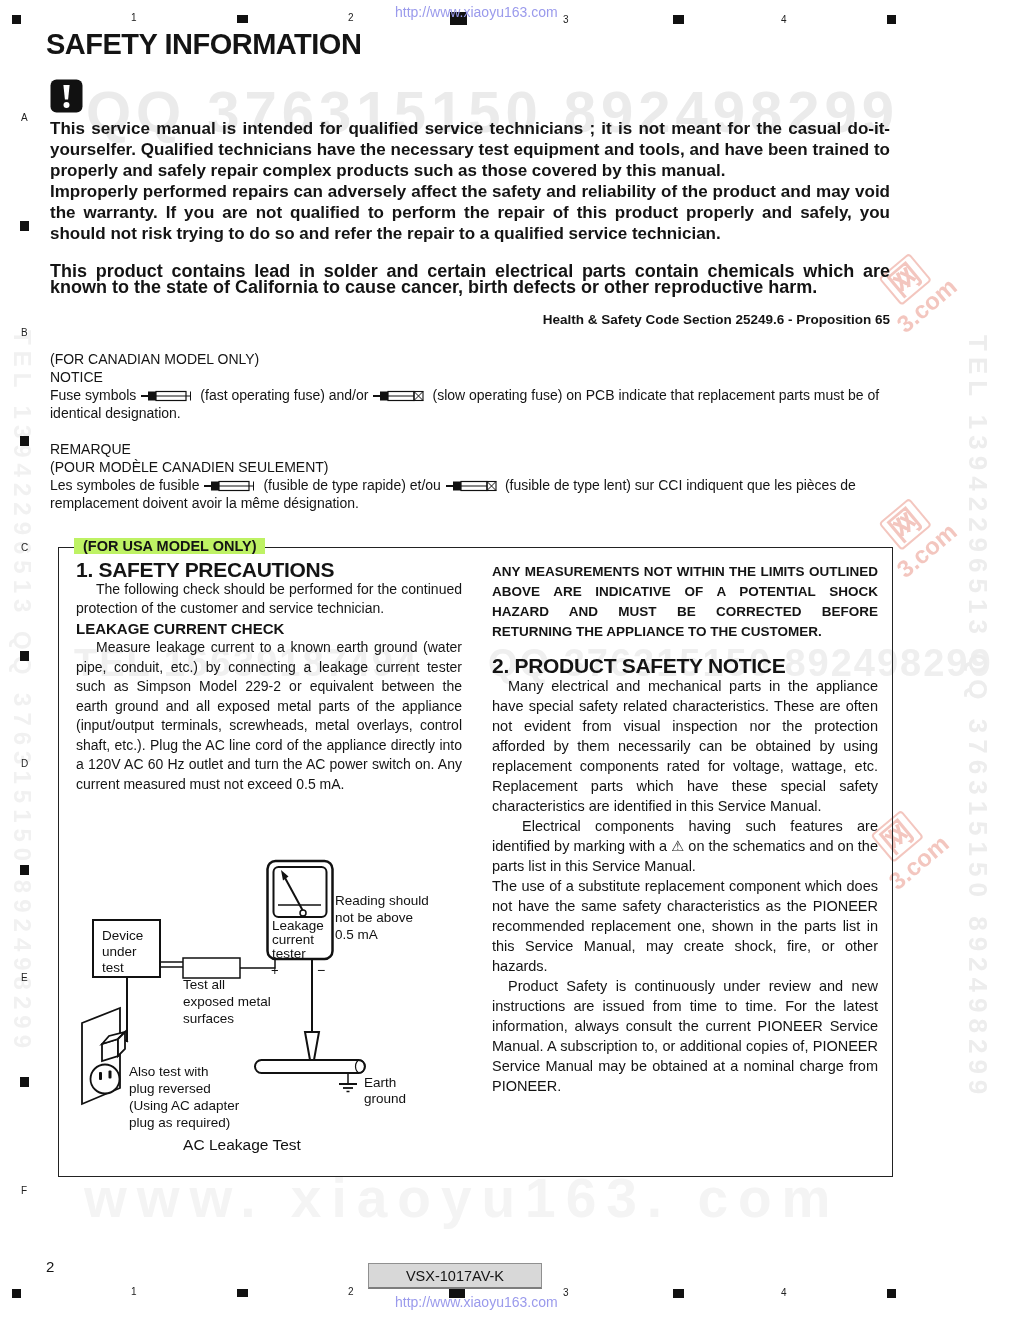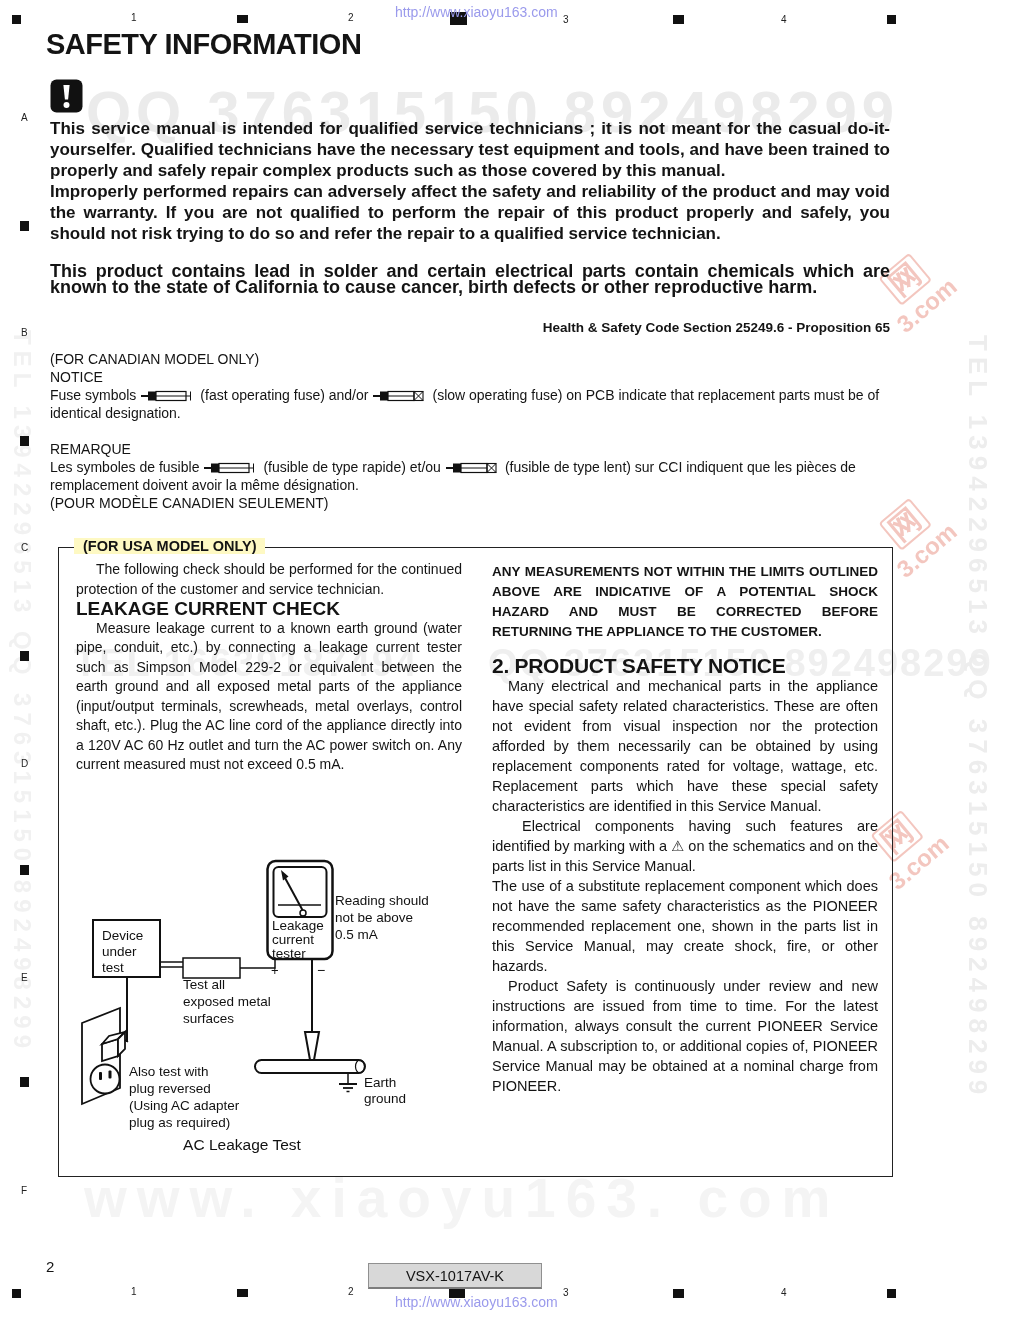"Health & Safety Code Section" .warning-c { margin-top: 25px -> 17px }
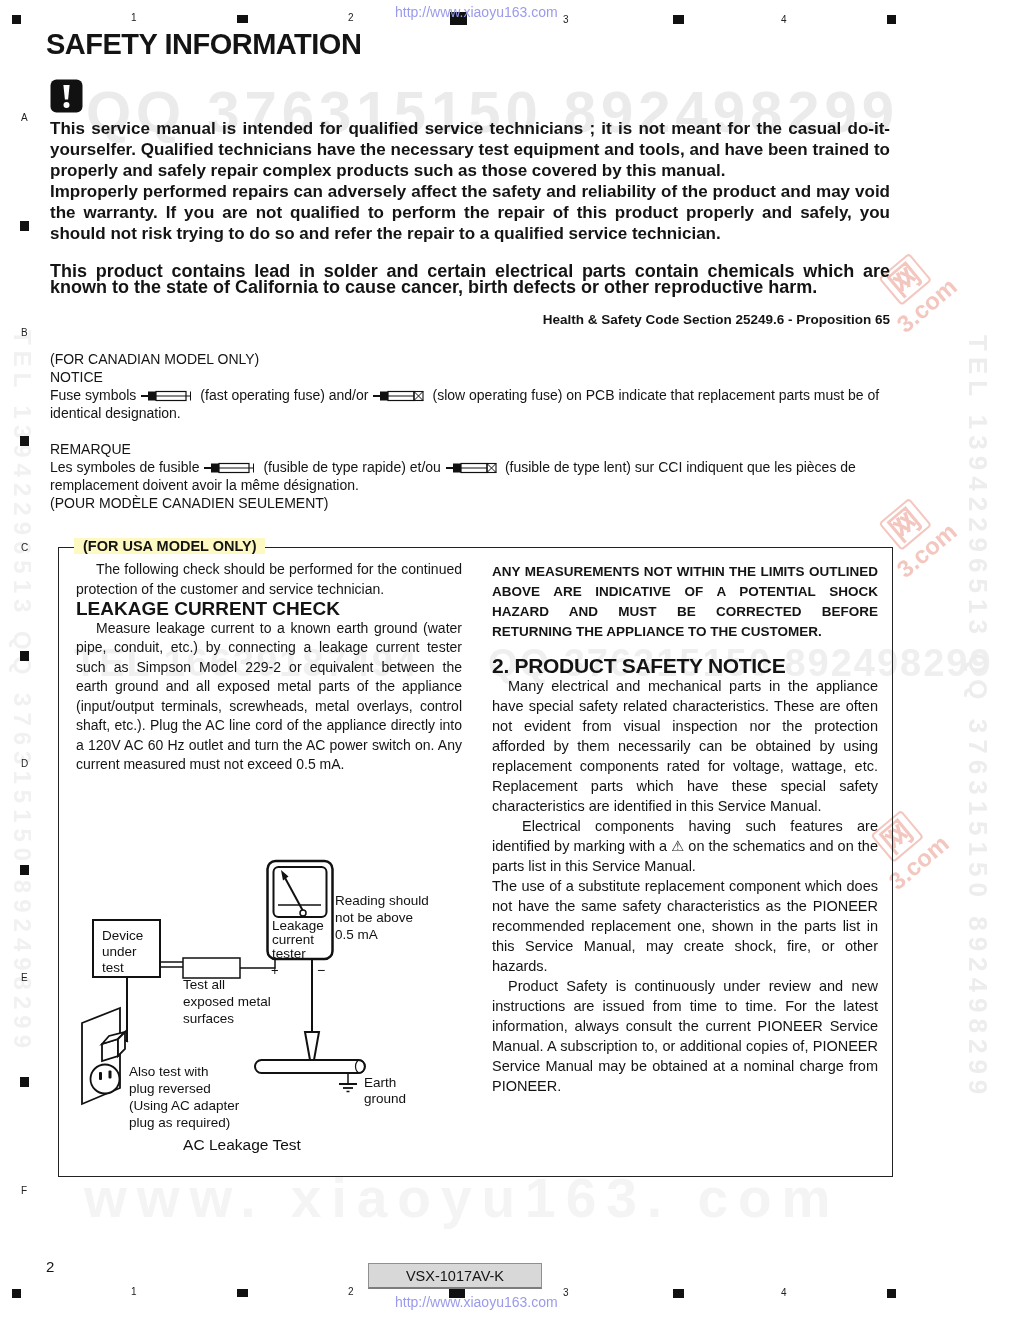"Les symboles de fusible (fusible" p.notice-h { order: before "(POUR MODÈLE CANADIEN SEULEMENT)" -> after "(POUR MODÈLE CANADIEN SEULEMENT)" }
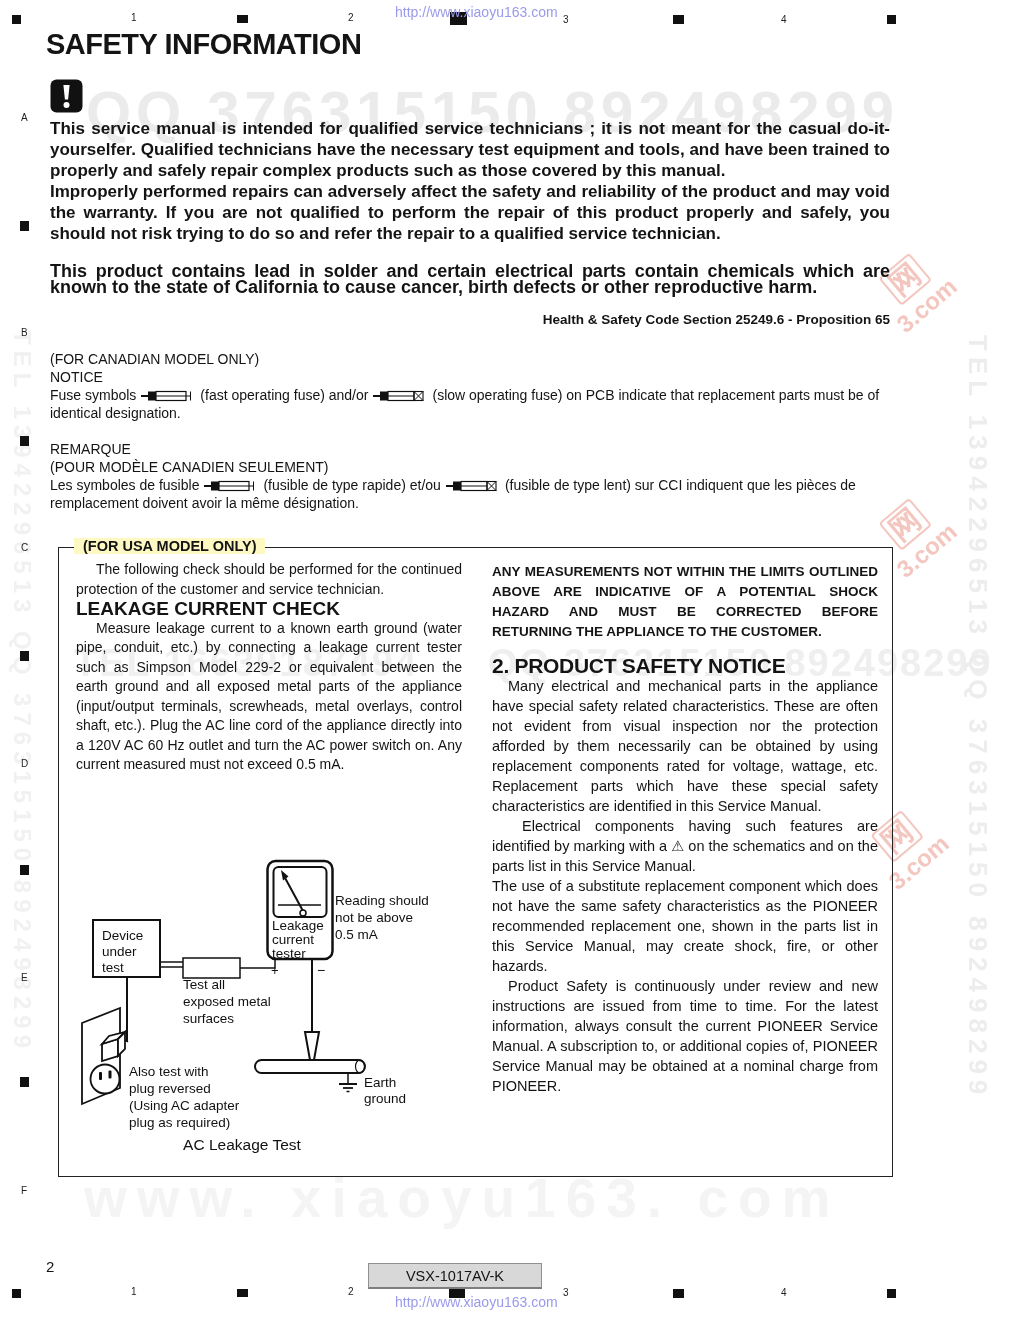"(FOR USA MODEL ONLY)" .usa-label { background: #fef9c3 -> #bef264 }
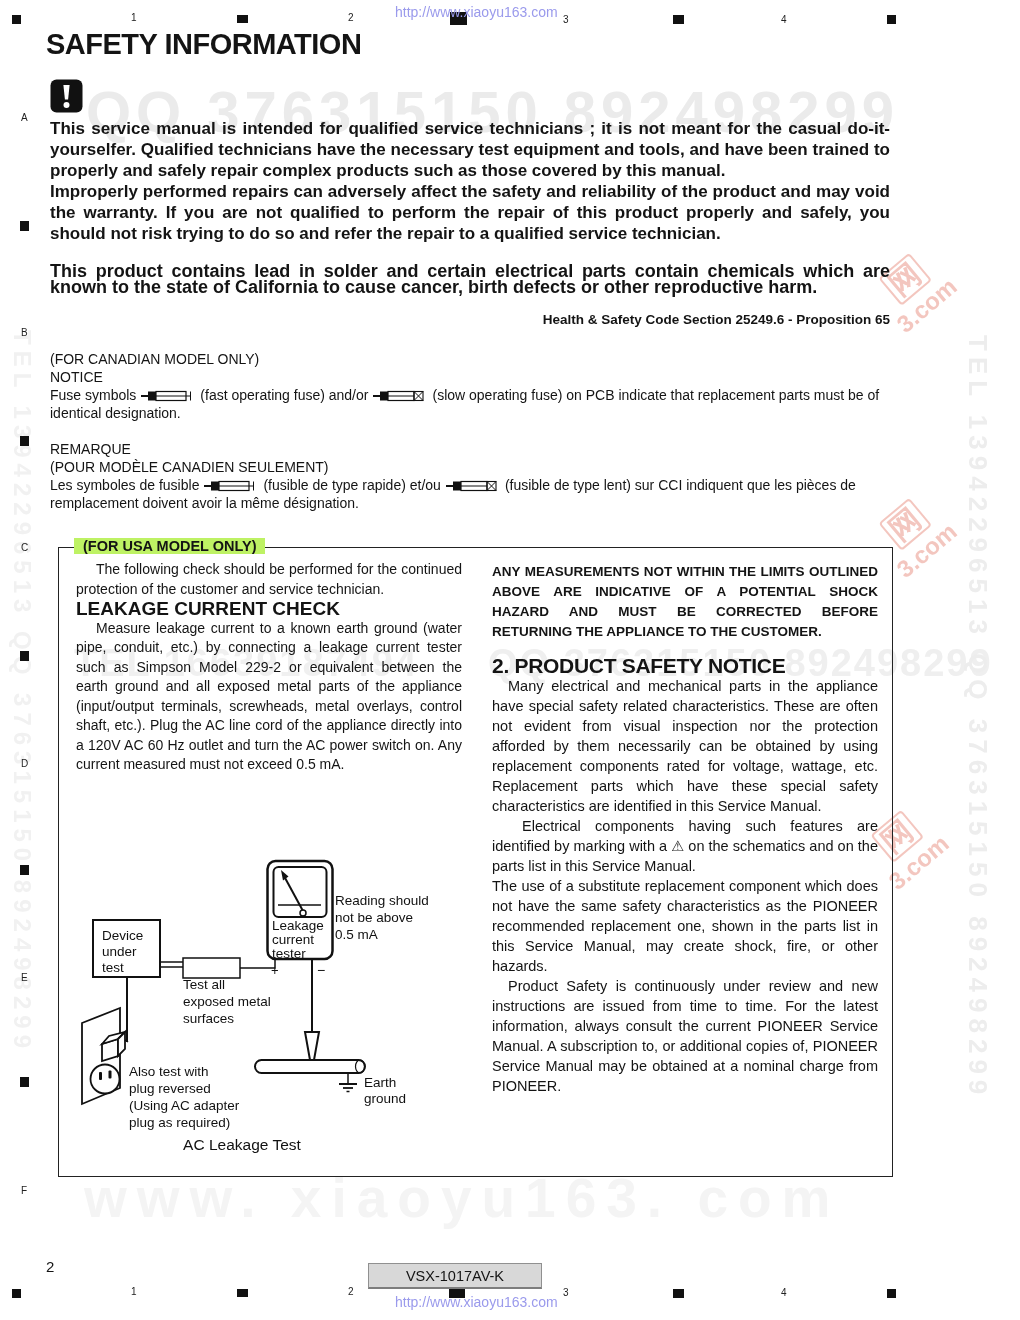"1. SAFETY PRECAUTIONS" p.sec-title { html: none -> <p>1. SAFETY PRECAUTIONS</p> }
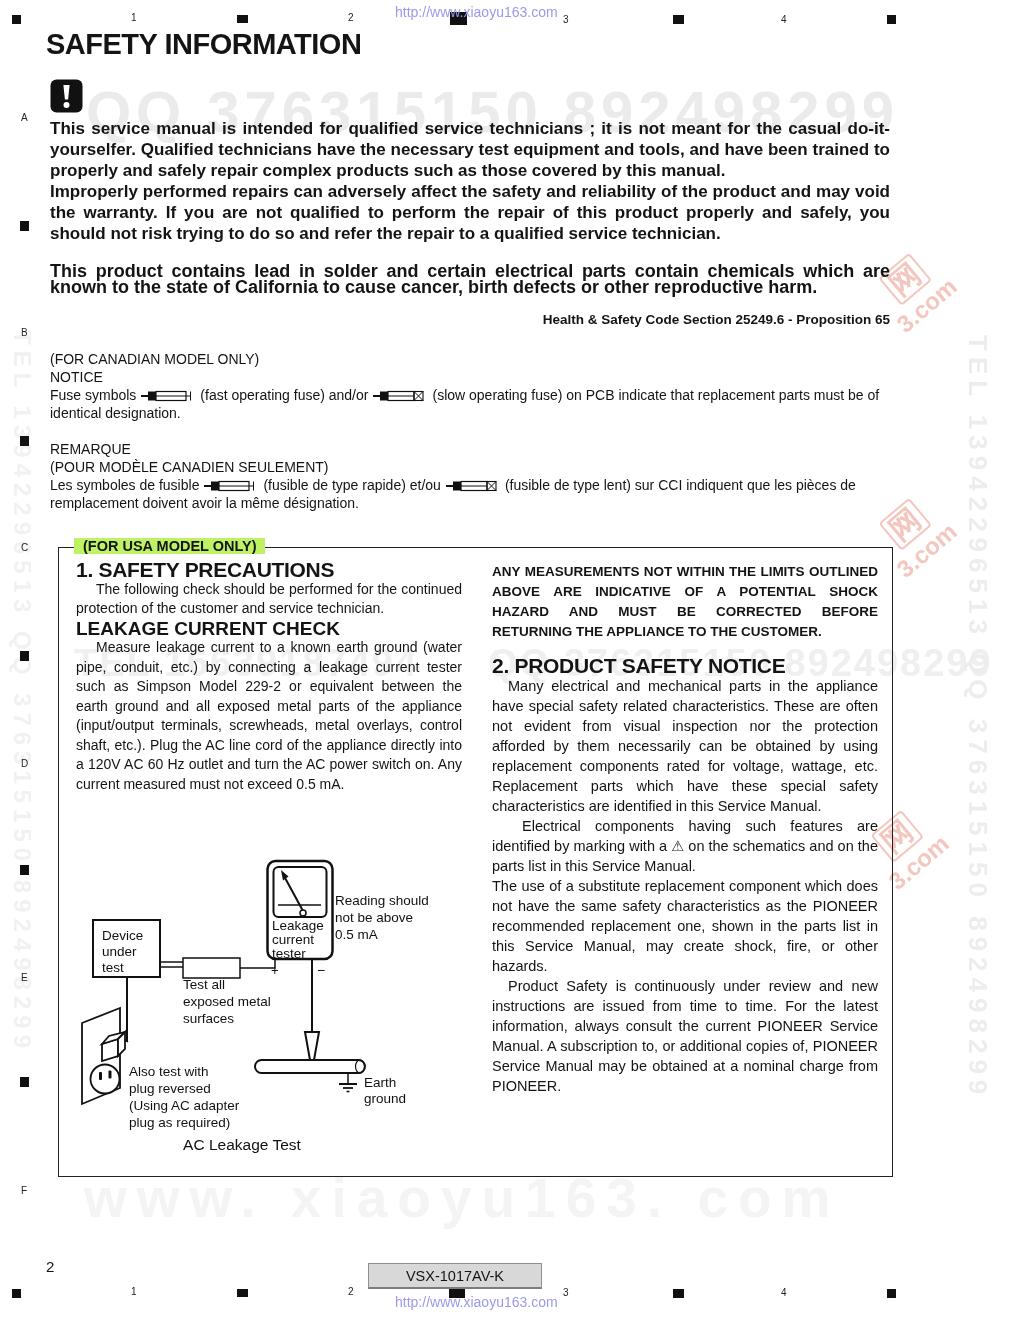"LEAKAGE CURRENT CHECK" .sub-h { font-size: 19px -> 15px }
